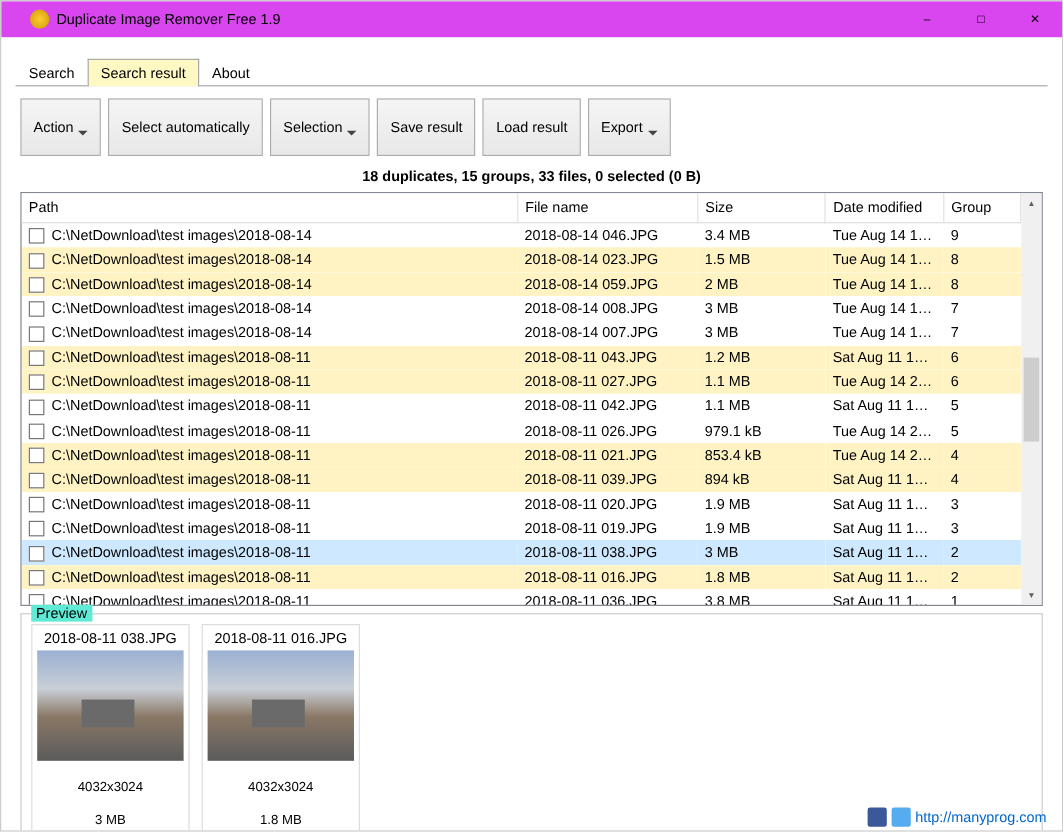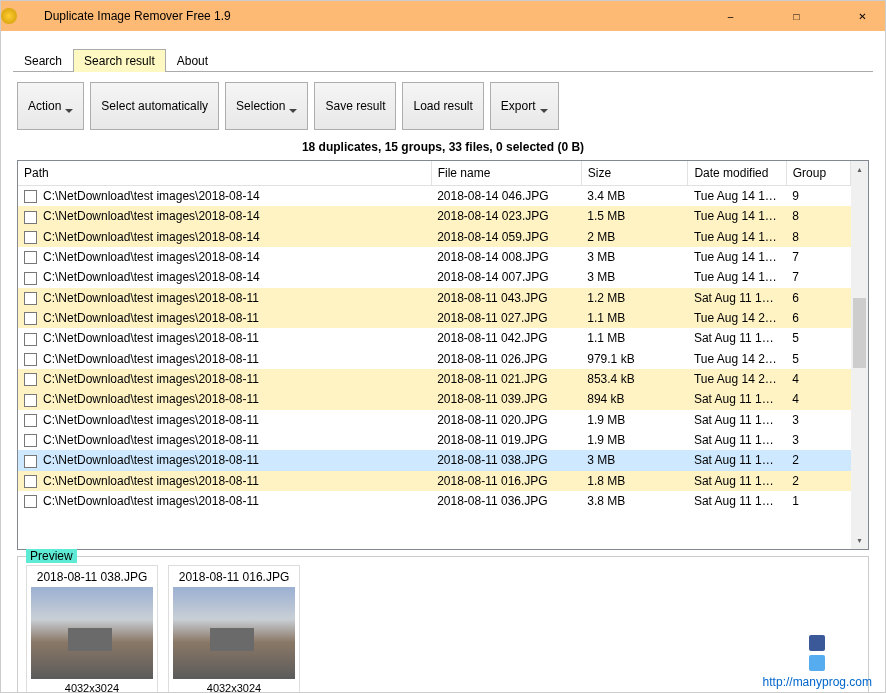"Duplicate Image Remover Free 1.9" .titlebar { background: #fdba74 -> #d946ef; gap: 21px -> none; padding: 0 0 0 0 -> 0 0 0 24px }
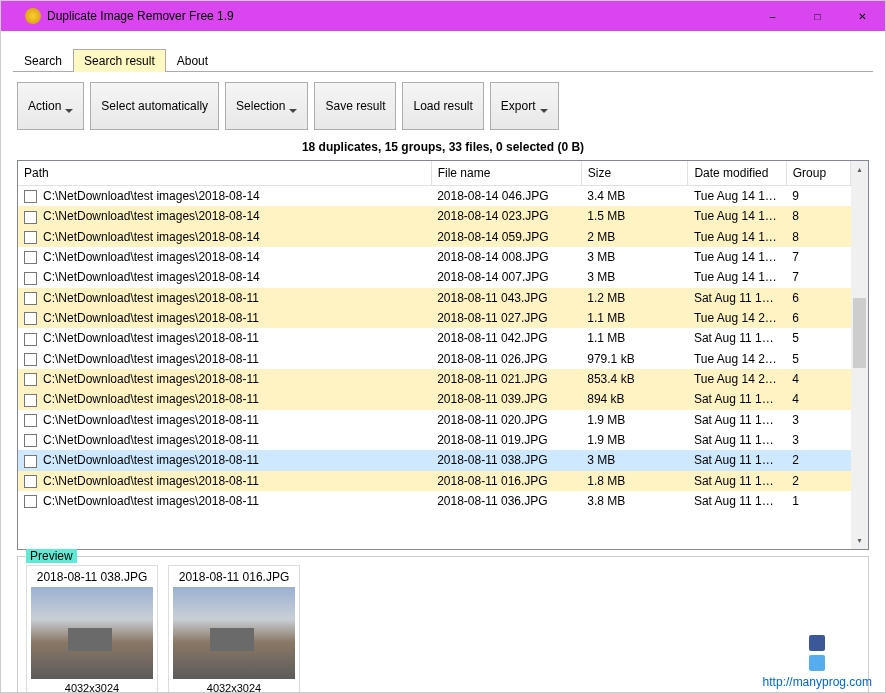"Path" .table-wrap { height: 390px -> 345px }
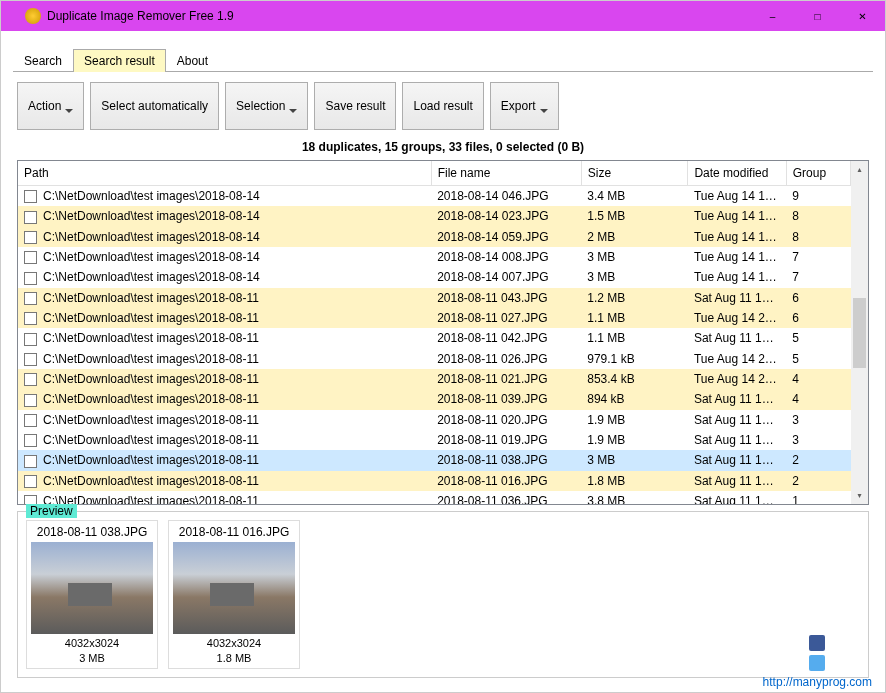"4032x3024" .preview-card .pmeta { margin-top: 3px -> 16px }
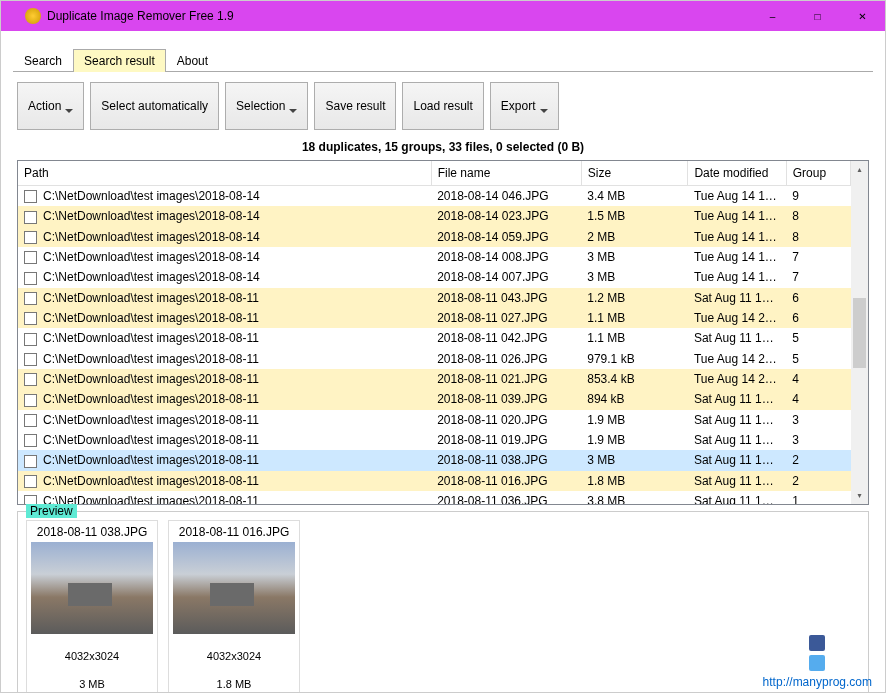"http://manyprog.com" .footer { flex-direction: column -> none }
